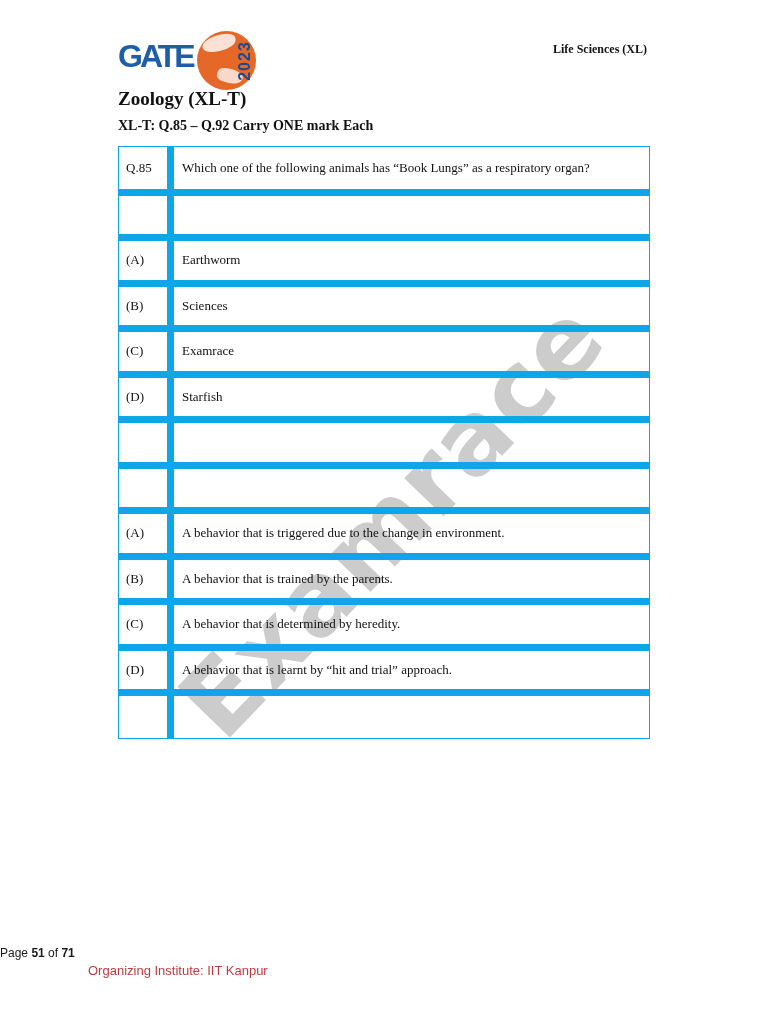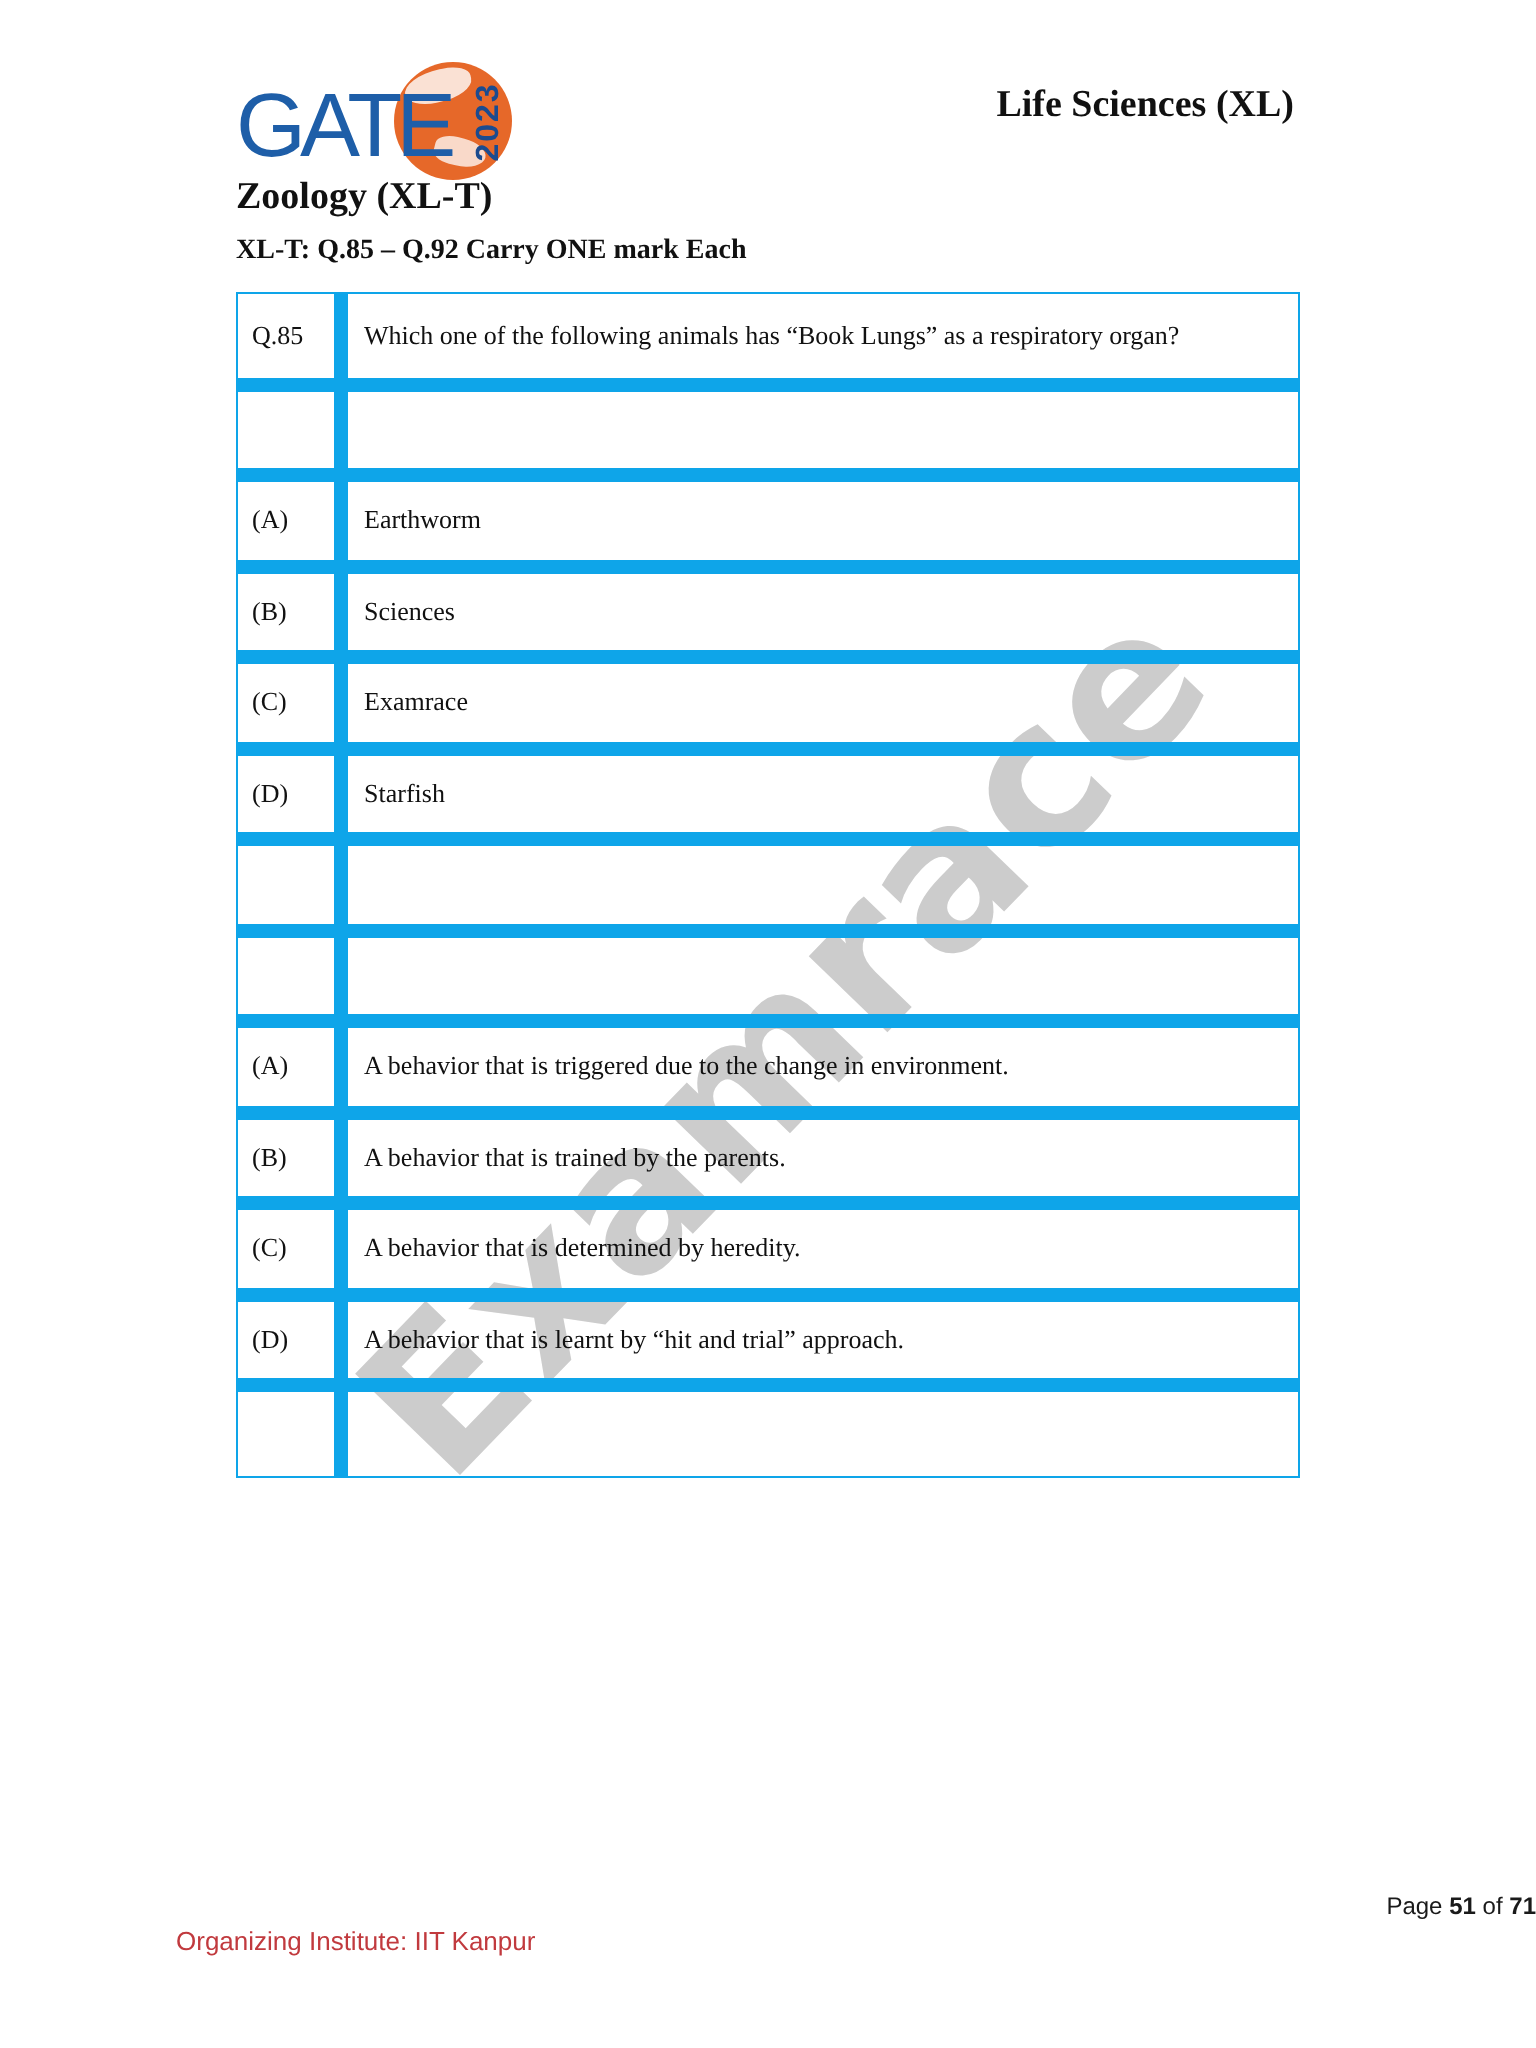"GATE" .gate-word { font-size: 45px -> 32px; font-weight: normal -> bold }
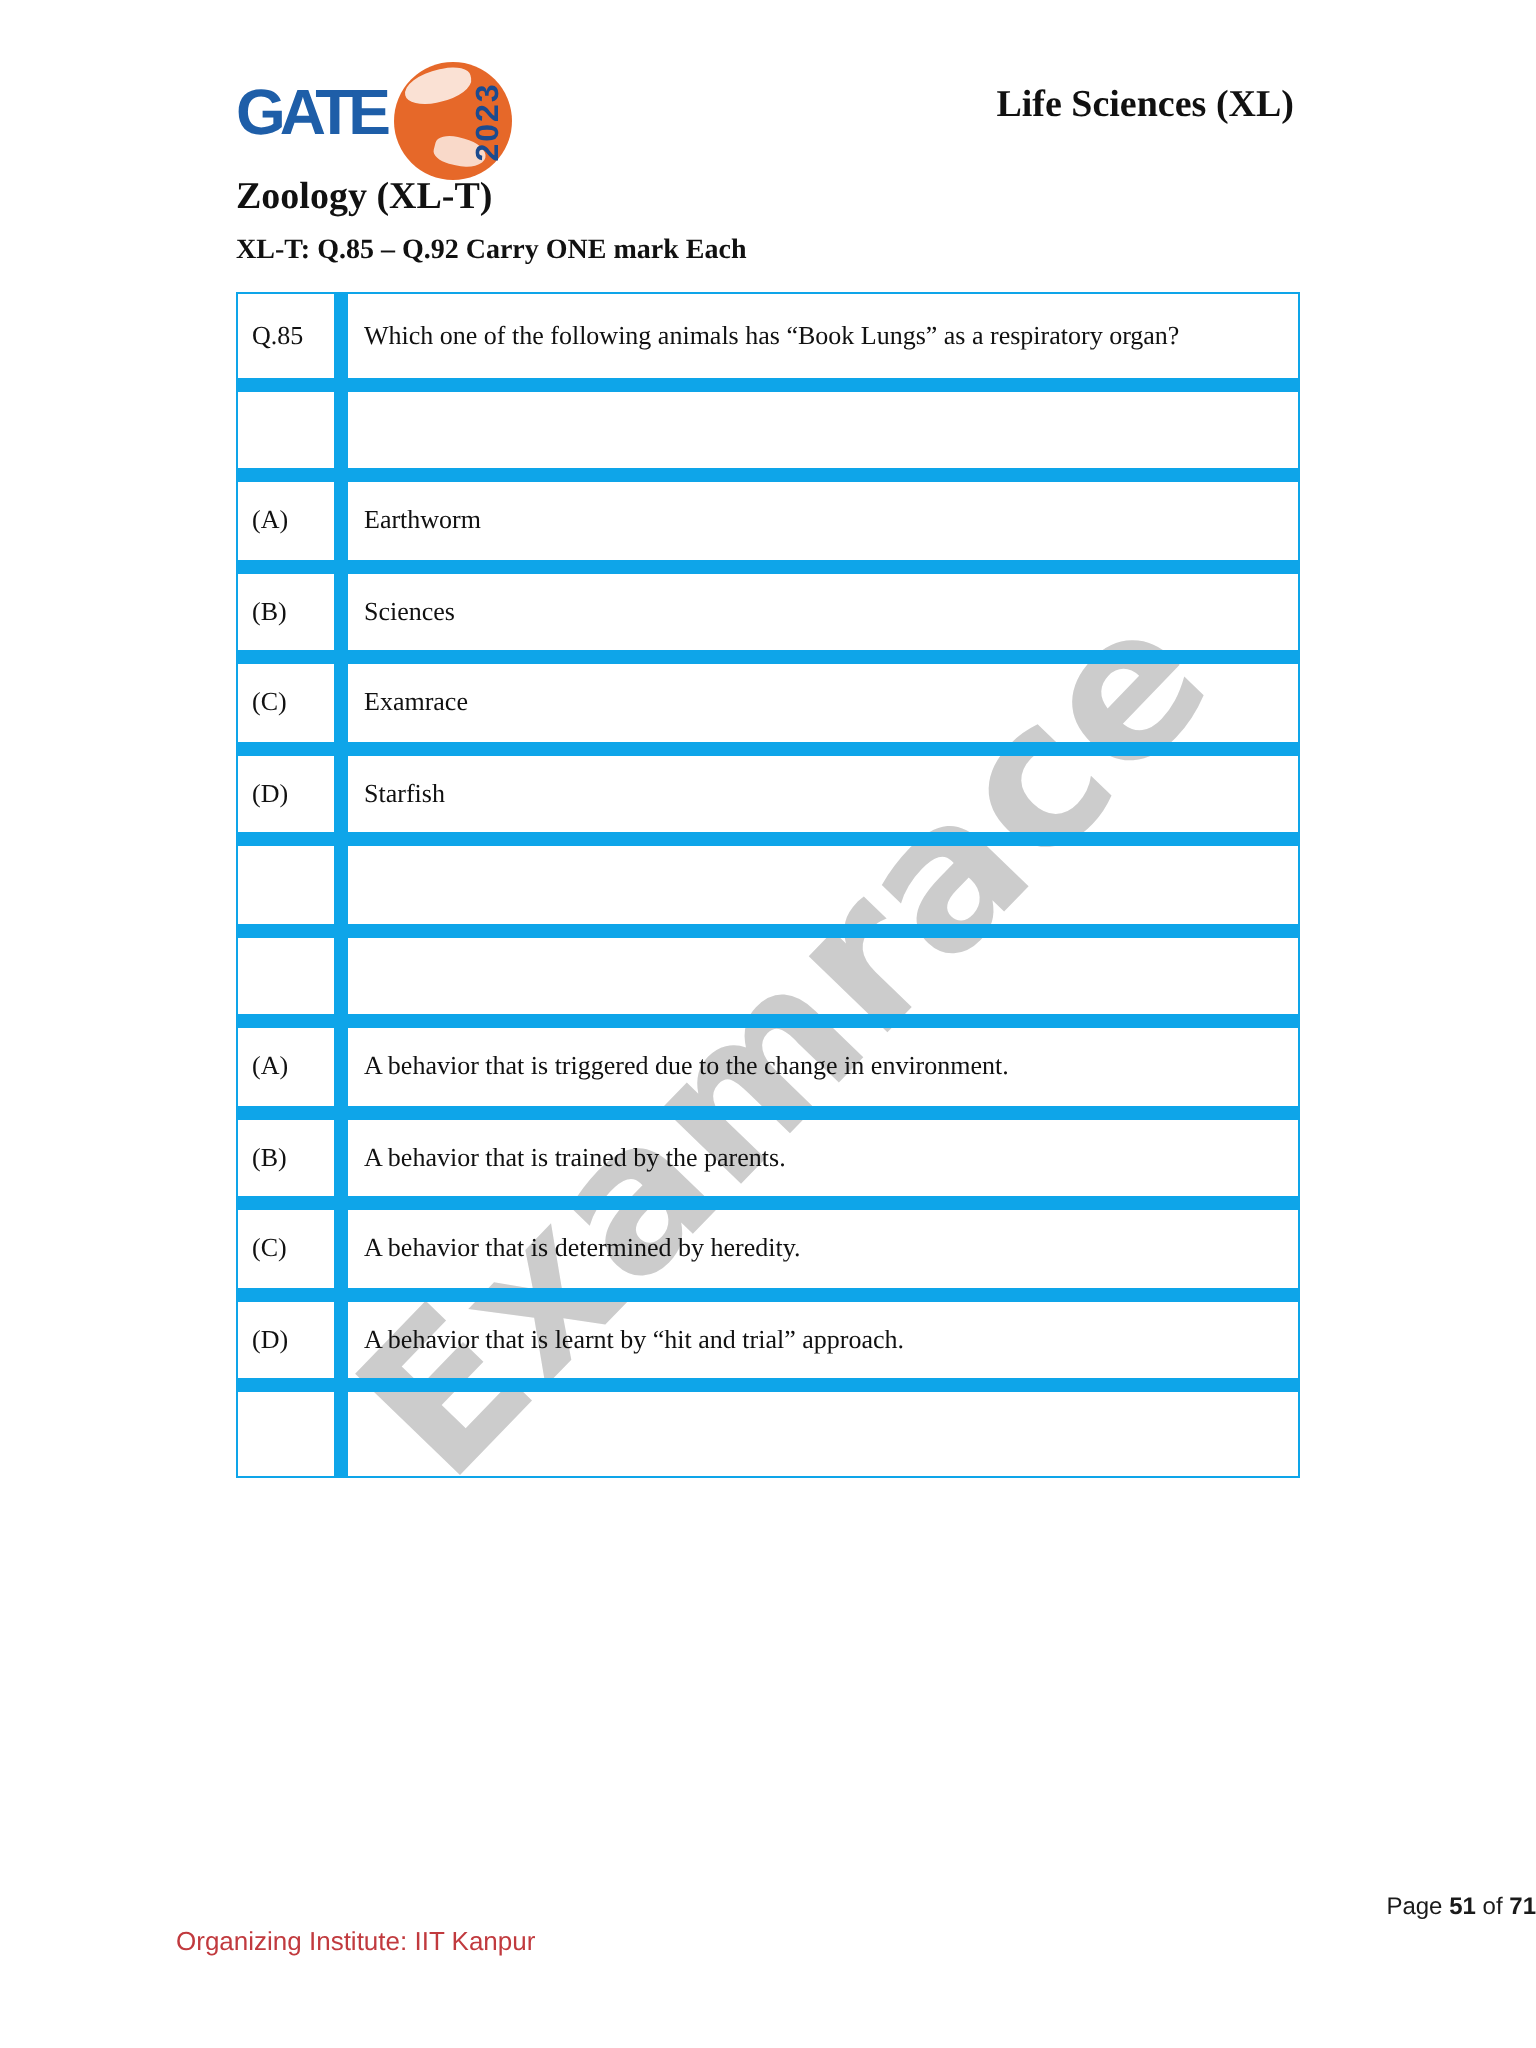"Life Sciences (XL)" .subject { font-size: 19px -> 12px }
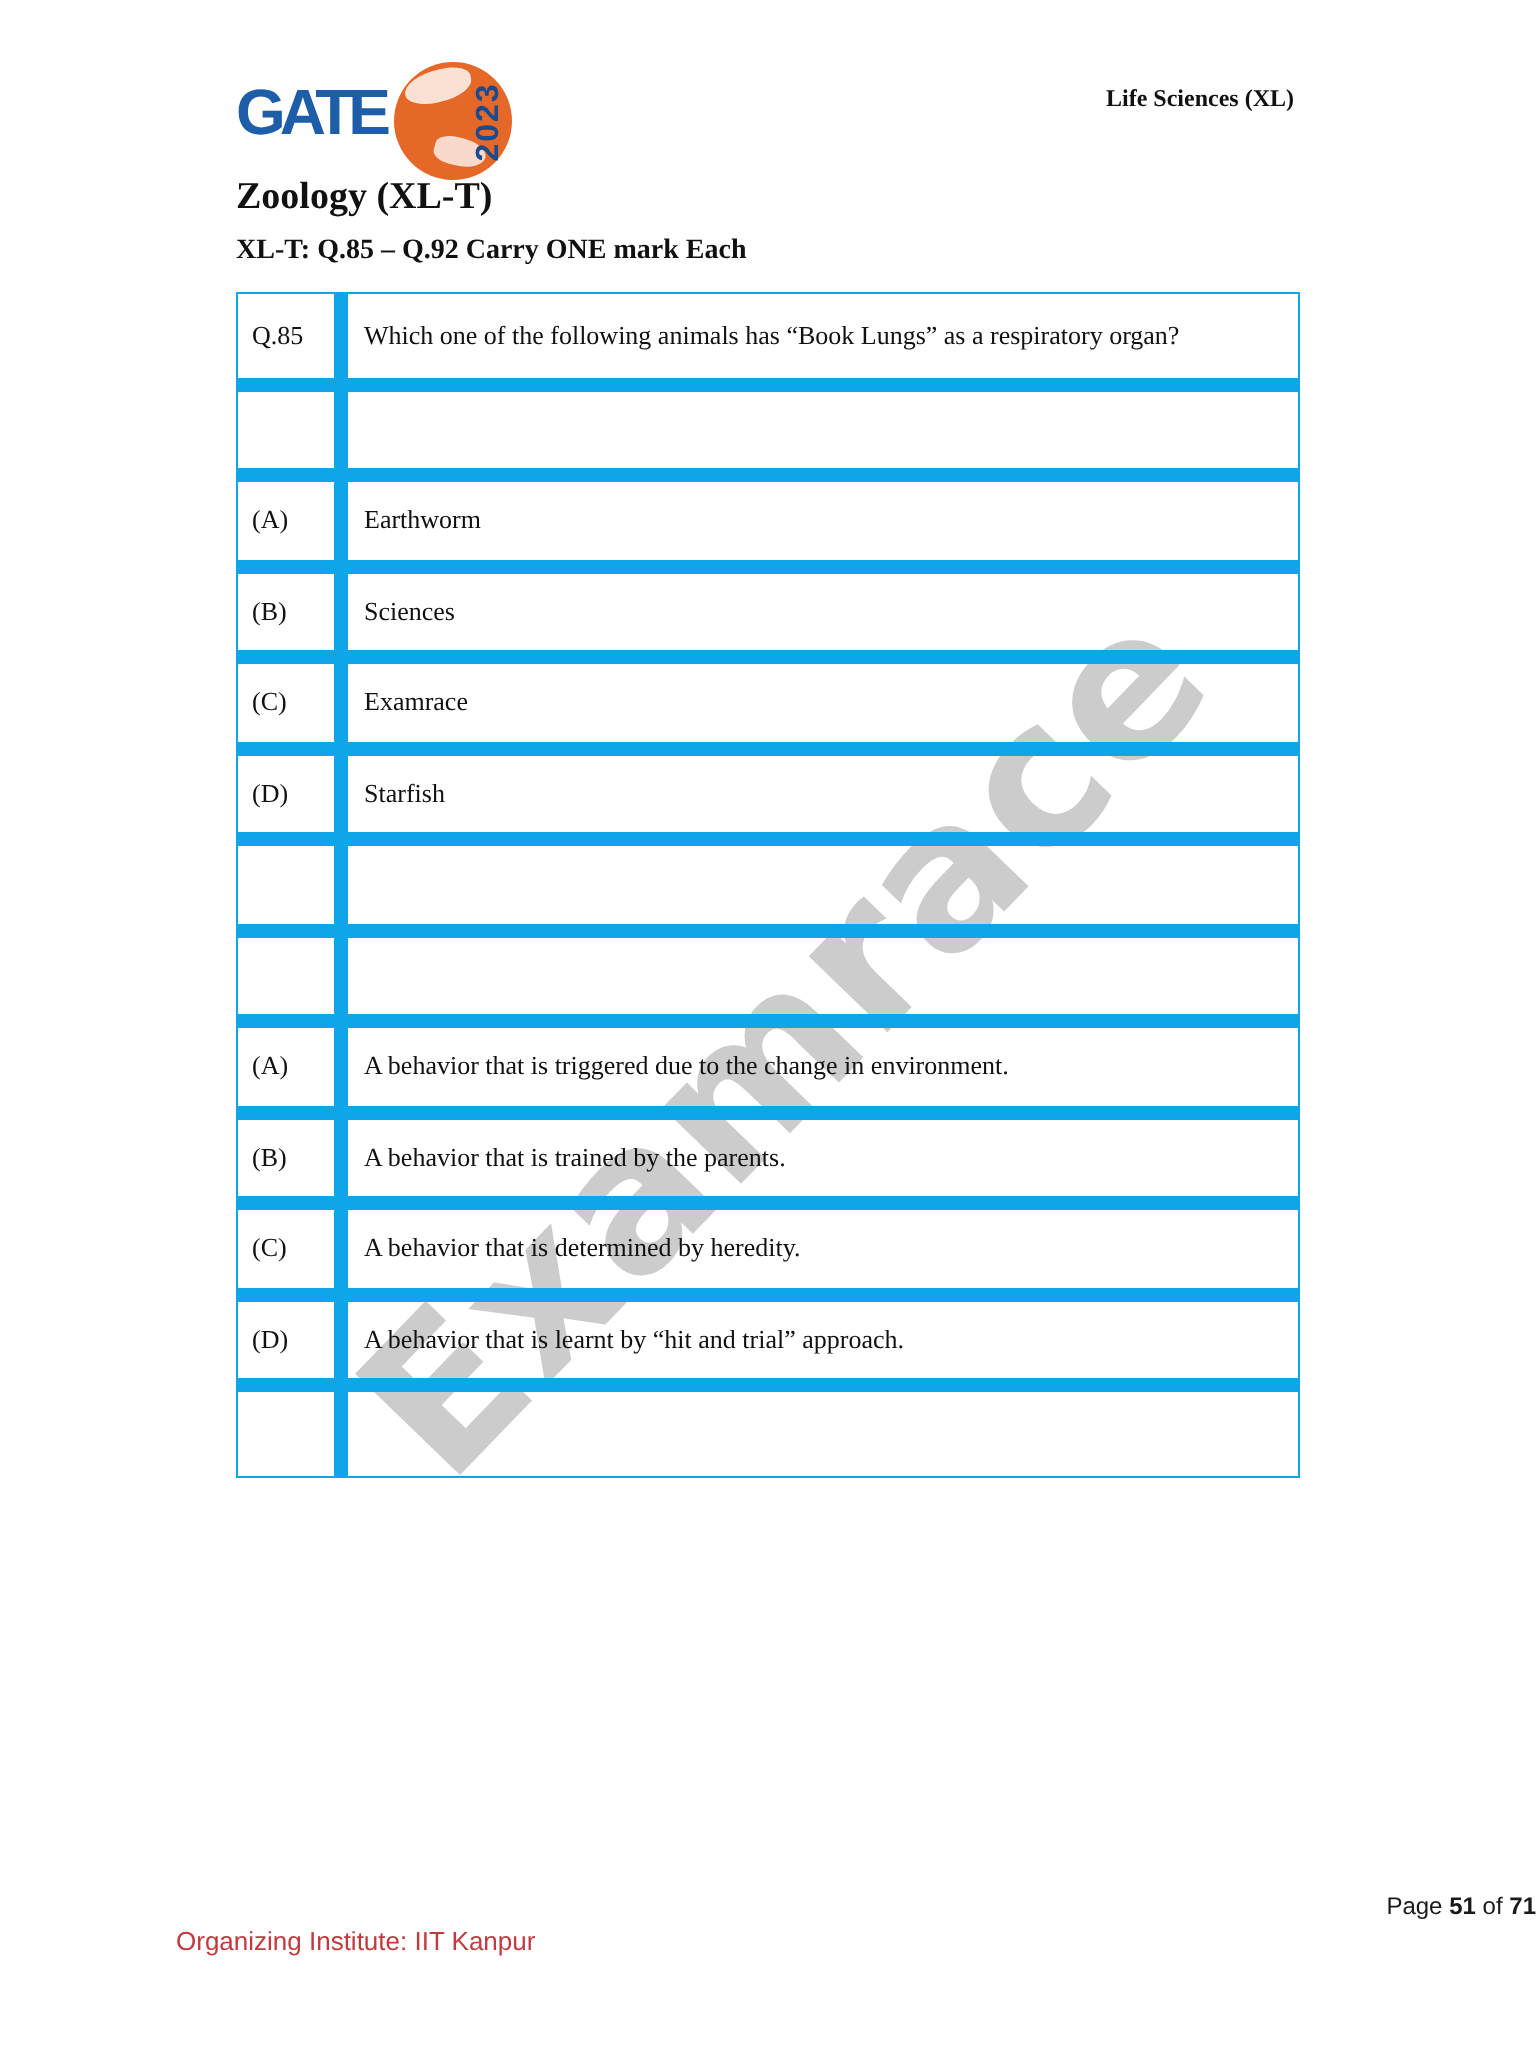"Page 51 of 71" .page-indicator { text-align: right -> left }
